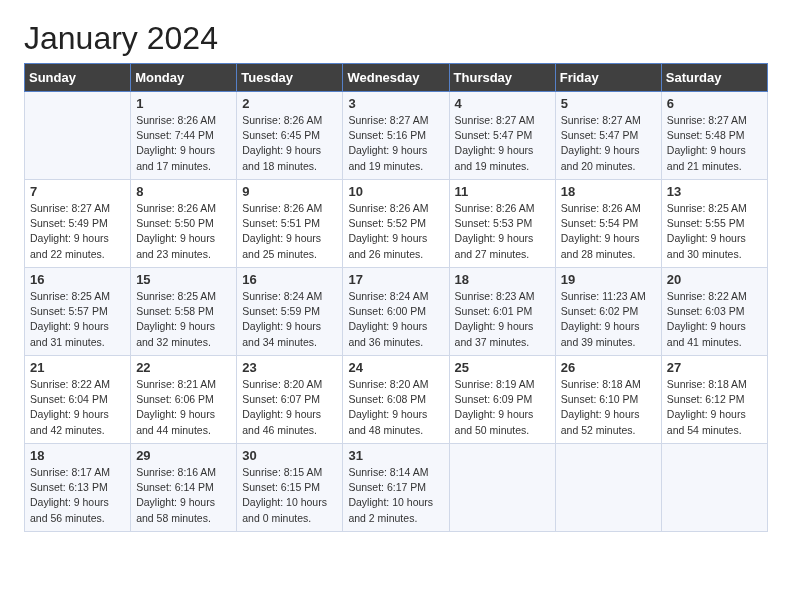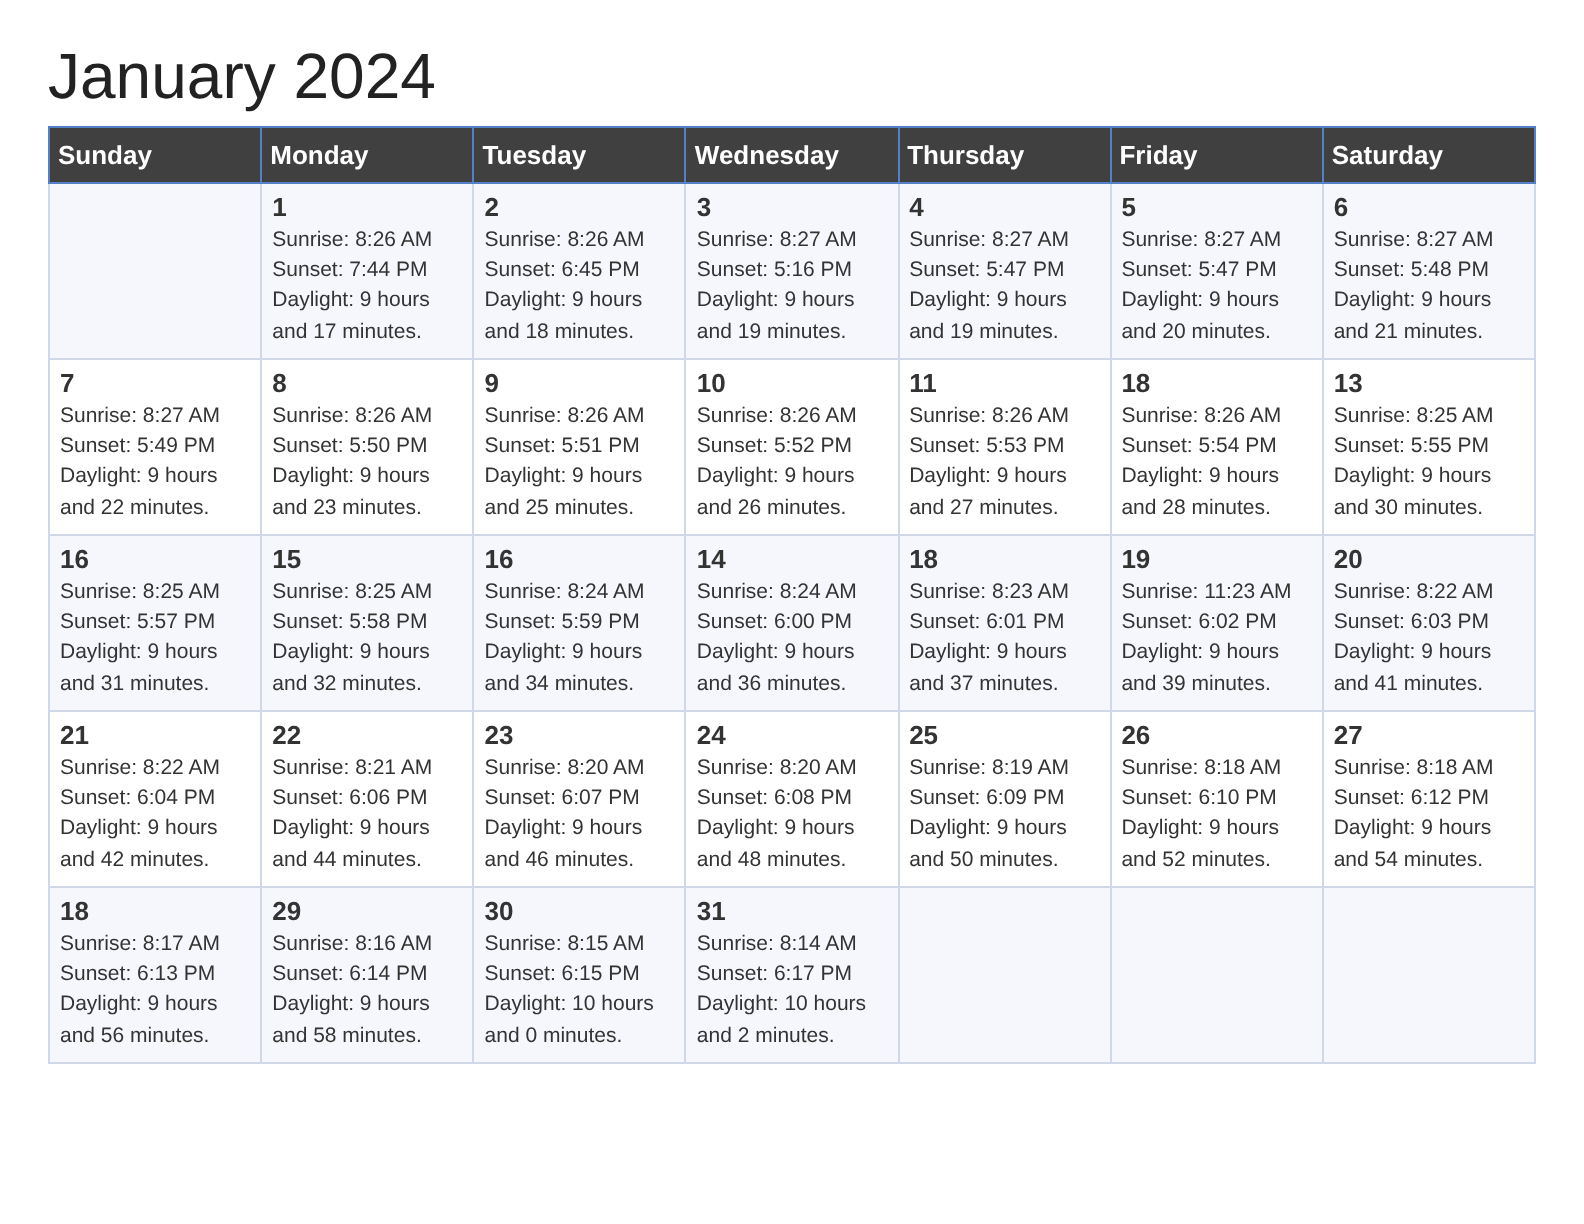"14" span.day-num { text: 14 -> 17 }
